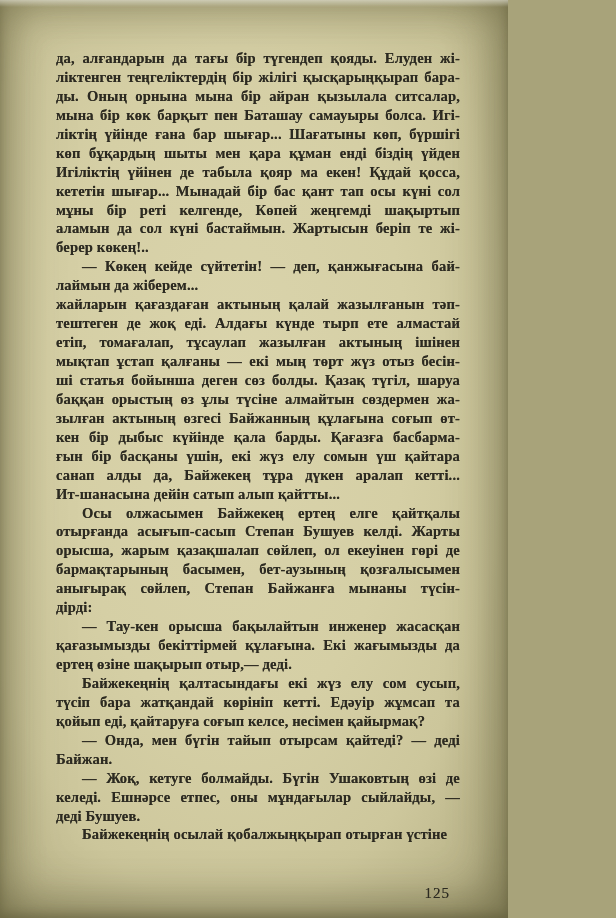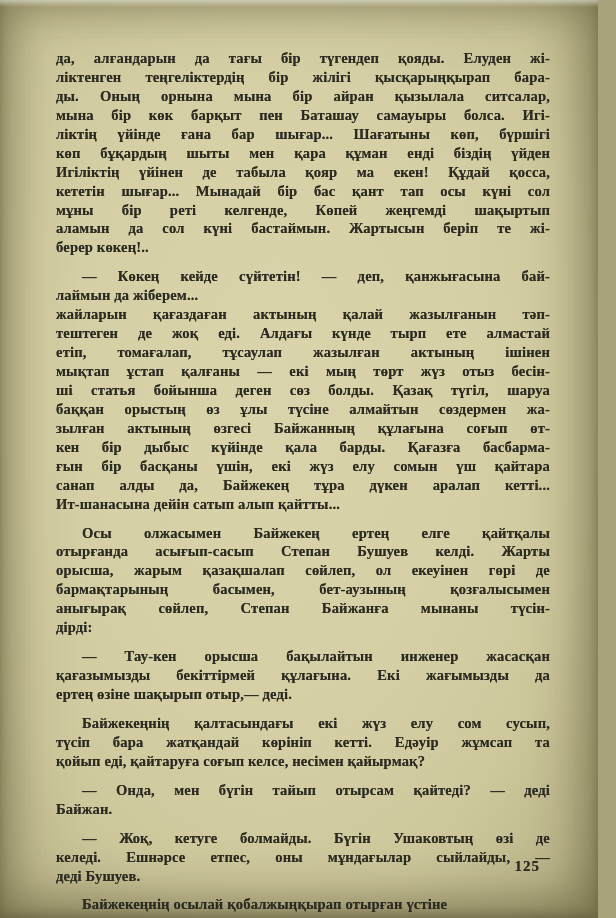"да, алғандарын да тағы бір" .page { width: 598px -> 508px }
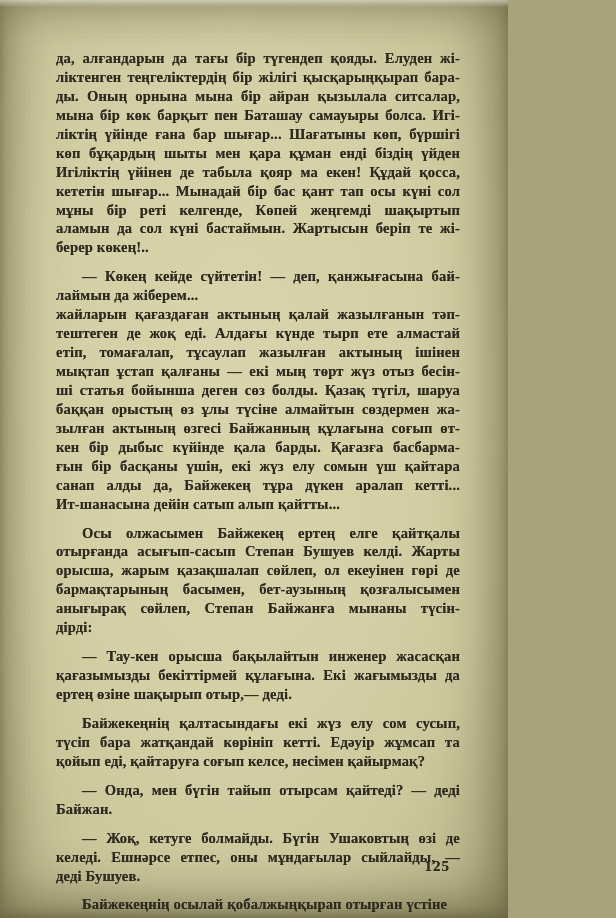"— Көкең кейде сүйтетін! —" .line.indent { margin-top: 10px -> none }
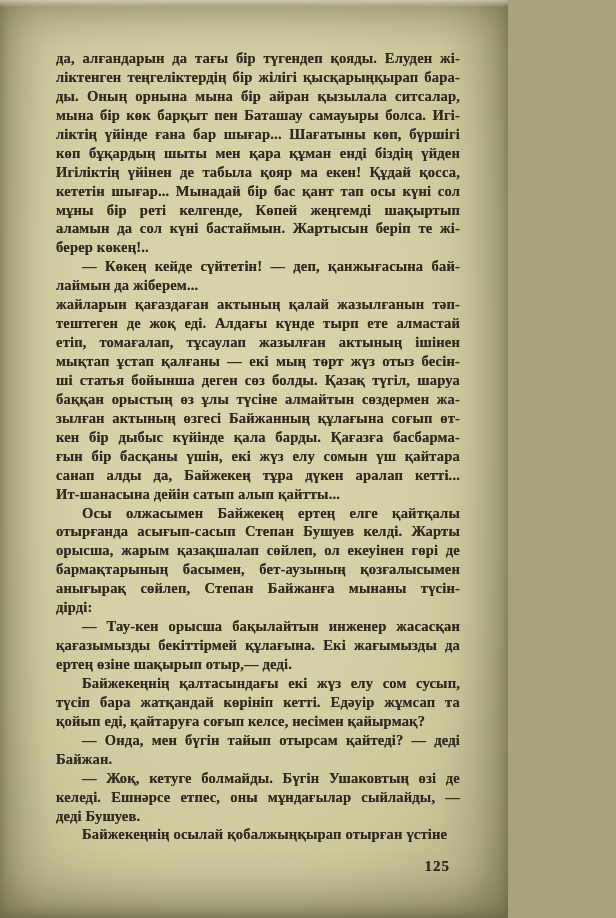"125" .page-number { bottom: 43px -> 16px; font-weight: 700 -> 400 }
